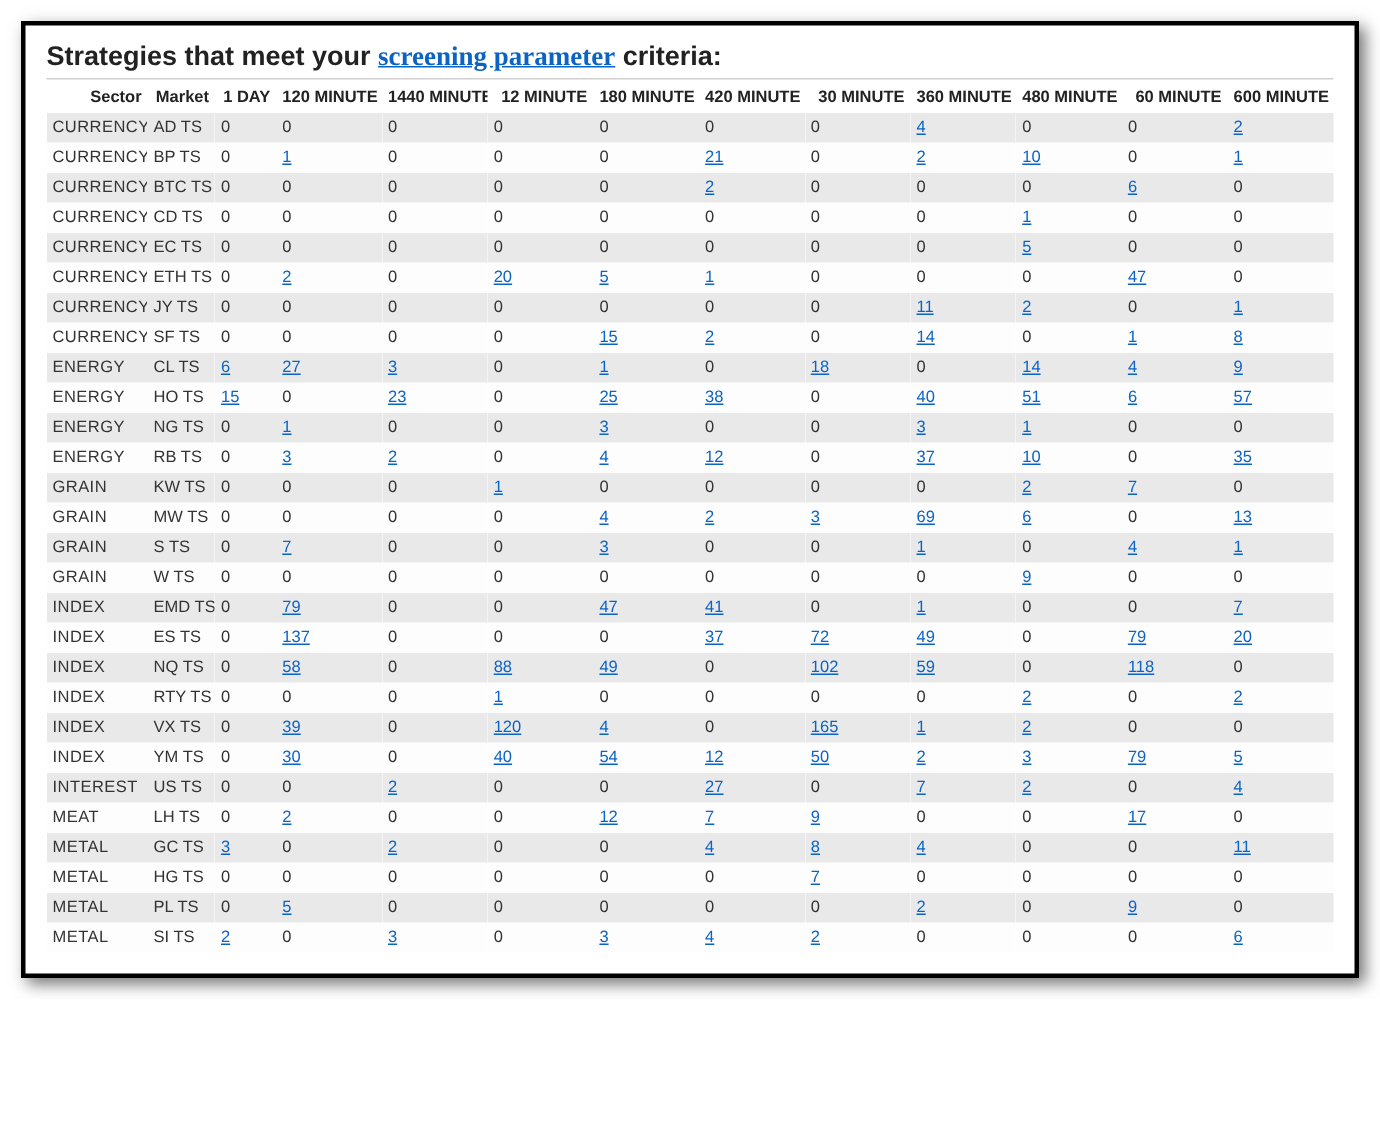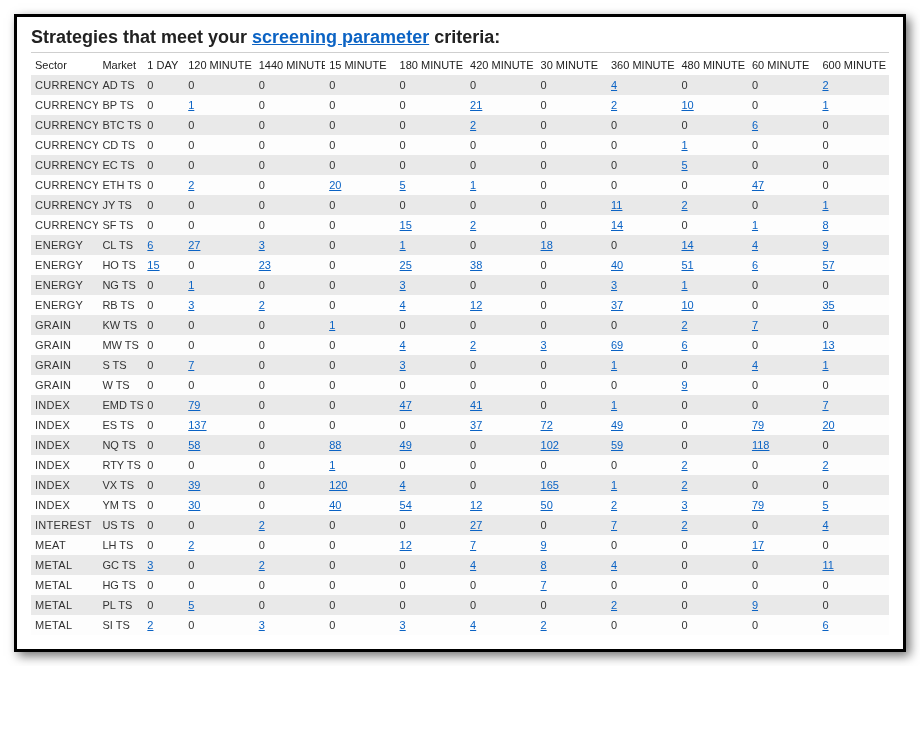"screening parameter" h2.title a { font-family: none -> Liberation Serif, serif }
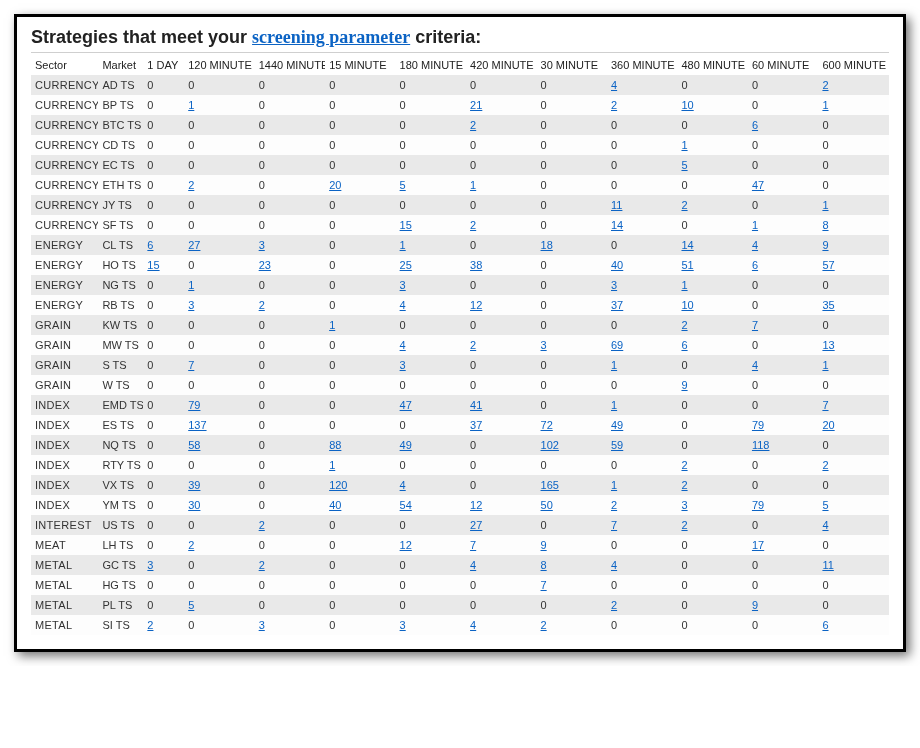"Sector" thead th { font-weight: 400 -> 700; text-align: left -> right }
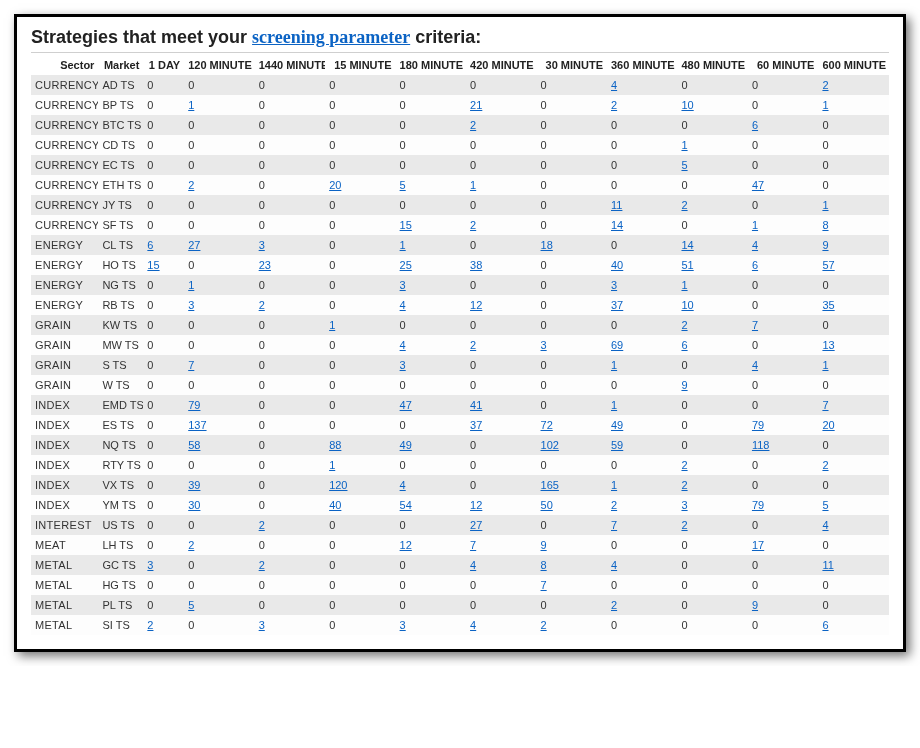"15 MINUTE" th { text: 15 -> 12 }
